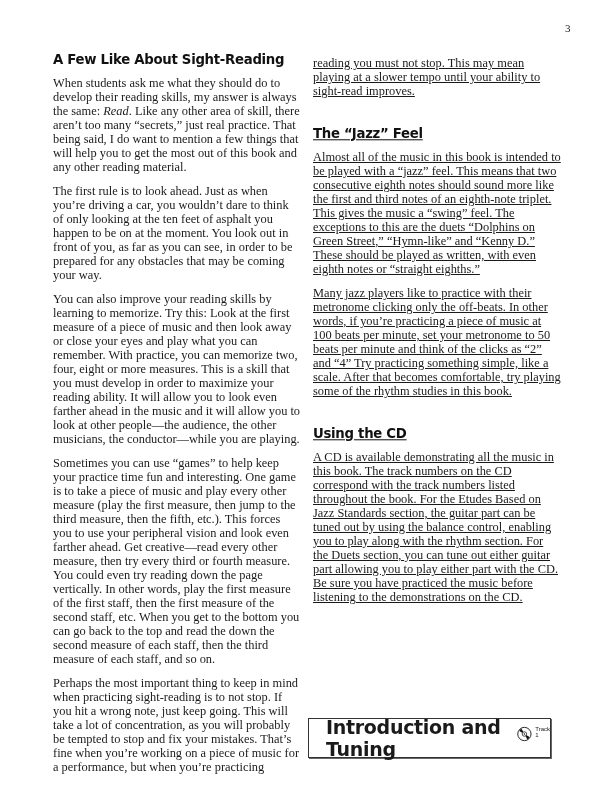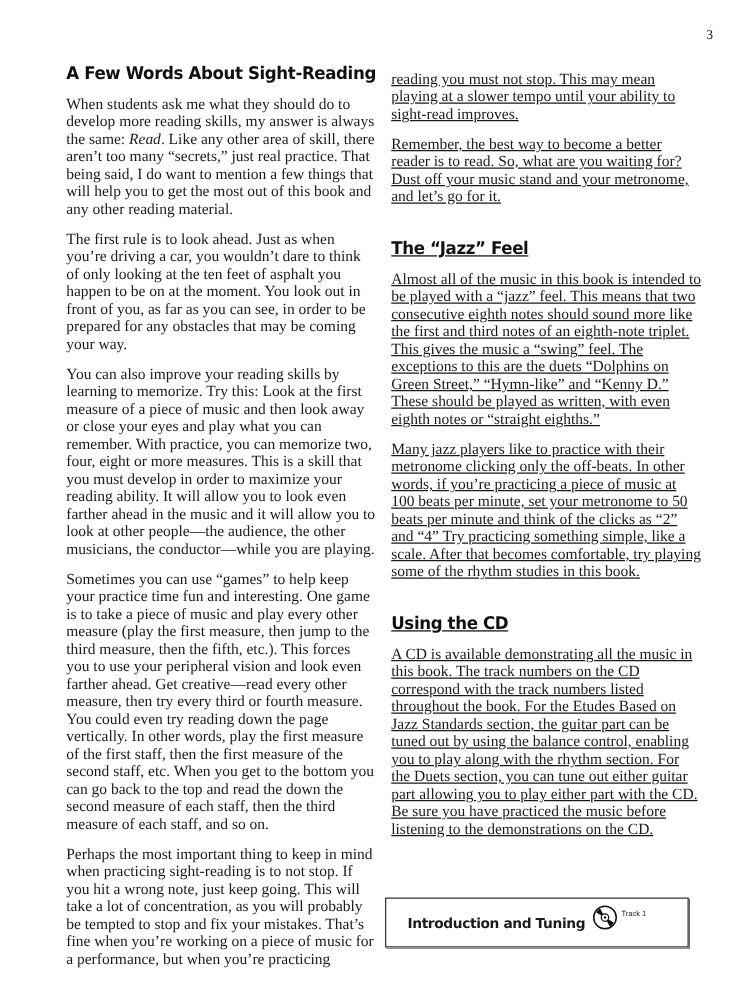"A Few Words About Sight-Reading" h2 { text: Words -> Like }
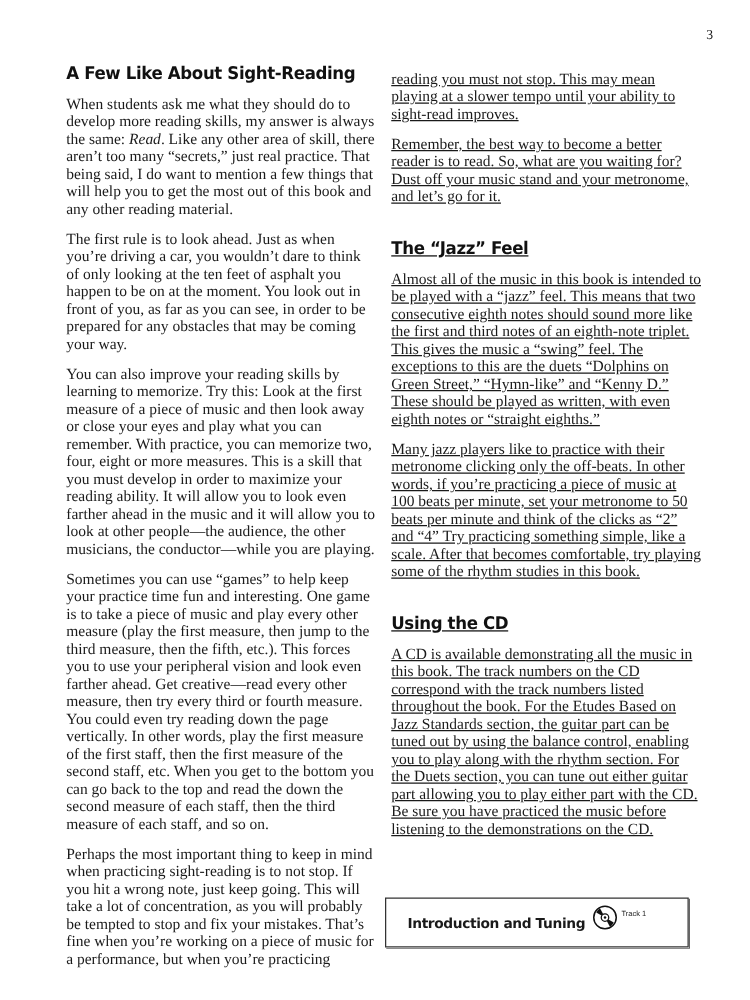"When students ask me what" span { text: more -> their }
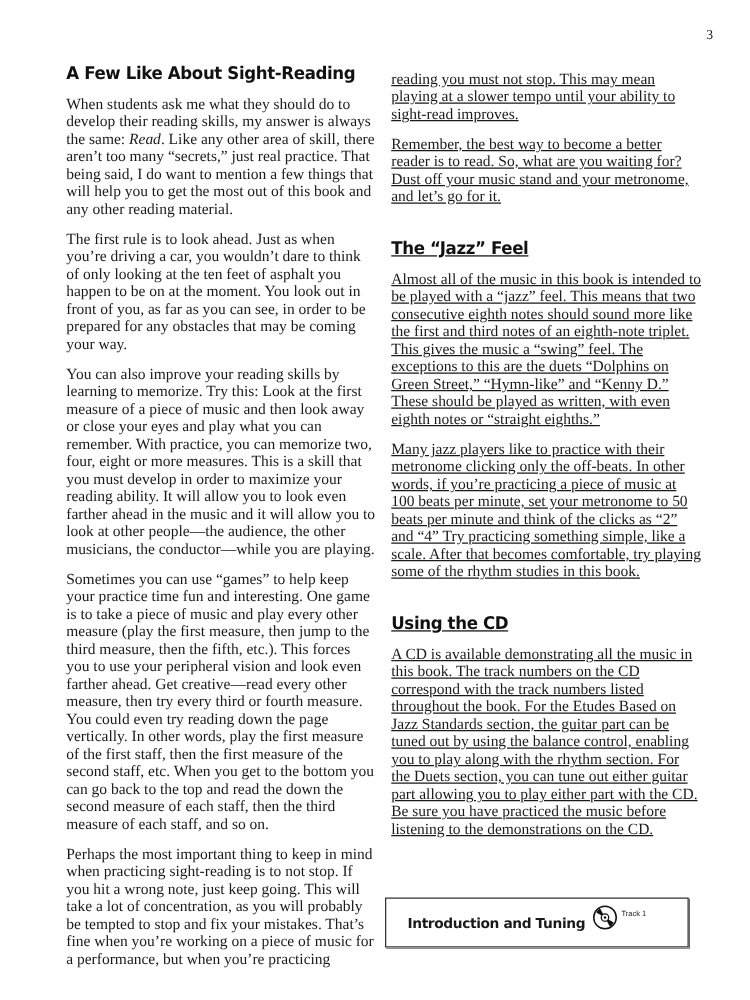"Remember, the best way to" p { html: <p>Remember, the best way to become a better reader is to read. So, what are you waiting for? Dust off your music stand and your metronome, and let’s go for it.</p> -> none }
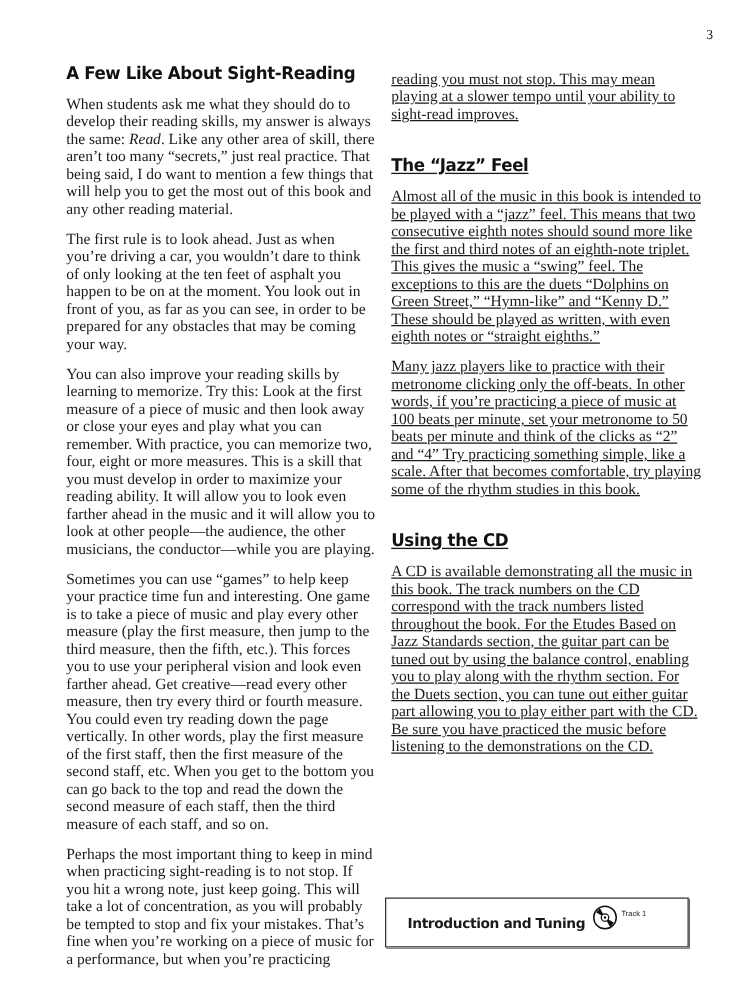"Introduction and Tuning" .track-title { font-size: 11px -> 19px }
